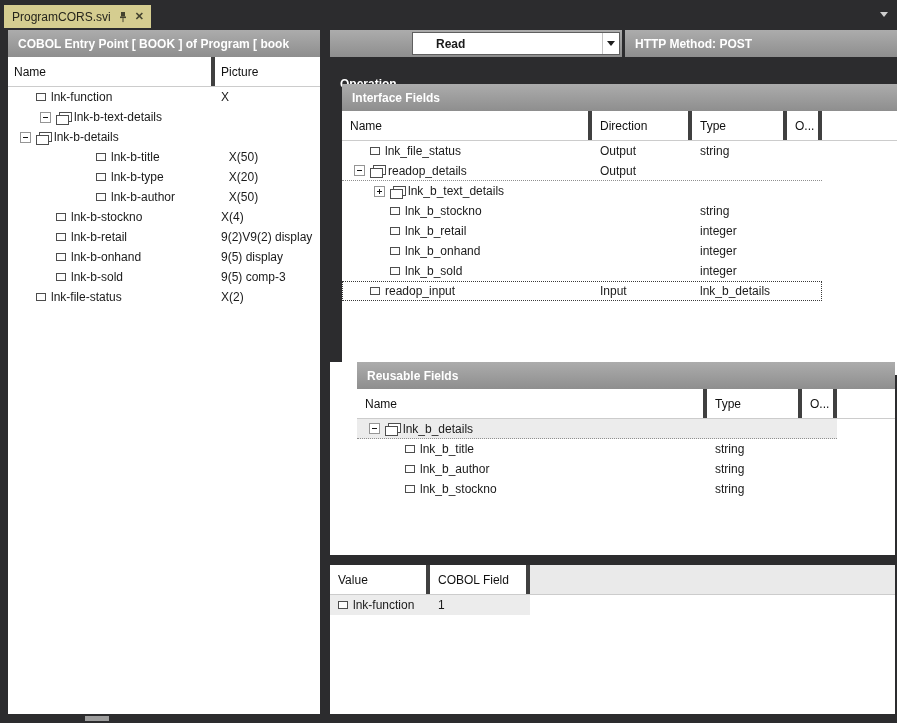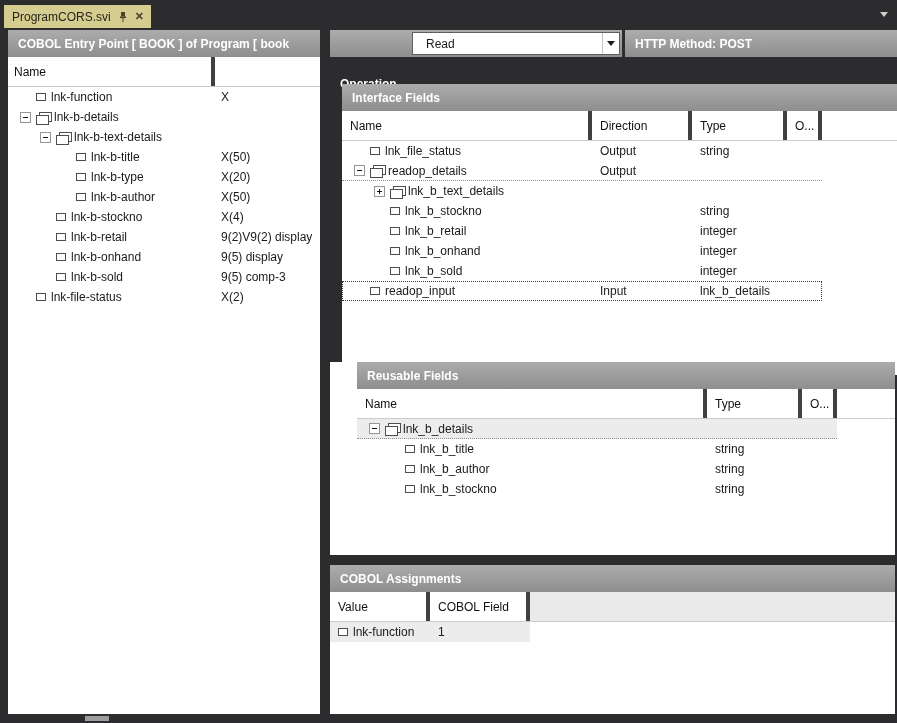"Read" .dropdown .val { font-weight: normal -> bold; padding-left: 13px -> 23px }
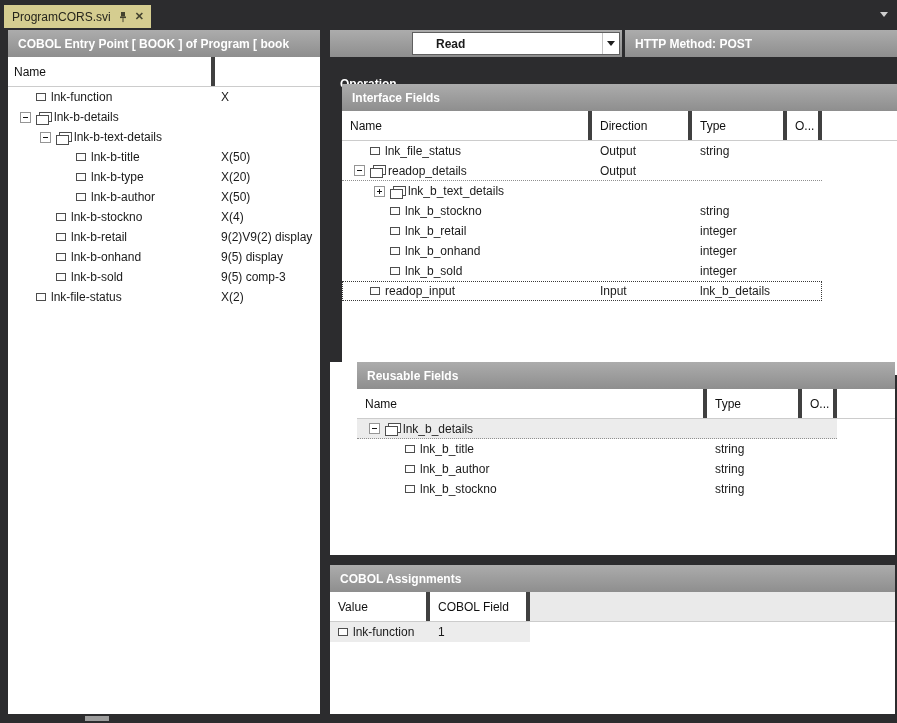"Picture" div.gc { html: none -> <div>Picture</div> }
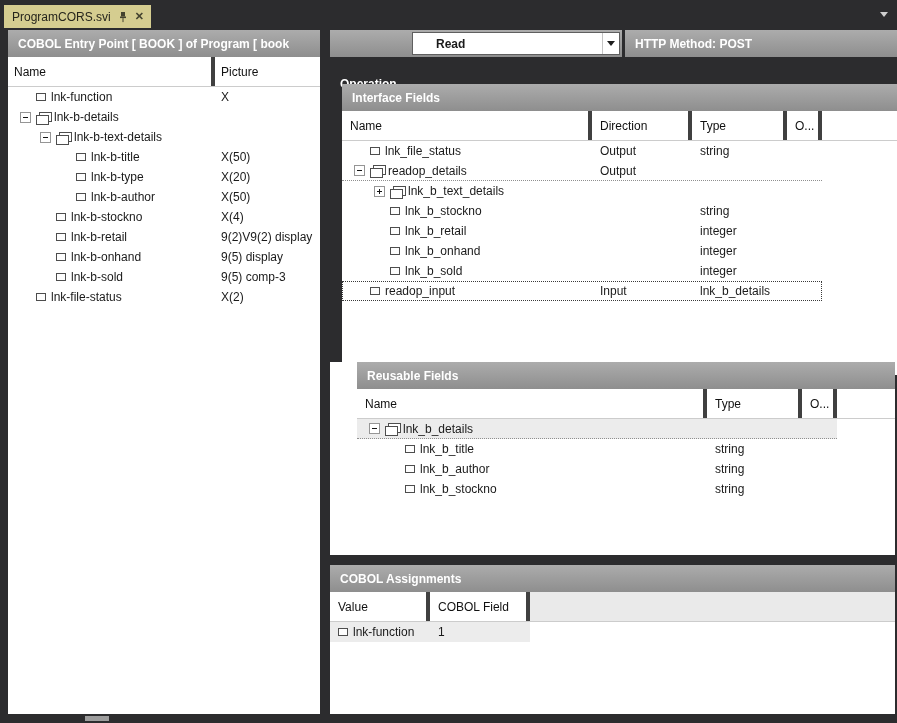"lnk-b-details" div.trow { order: before "lnk-b-text-details" -> after "lnk-b-text-details" }
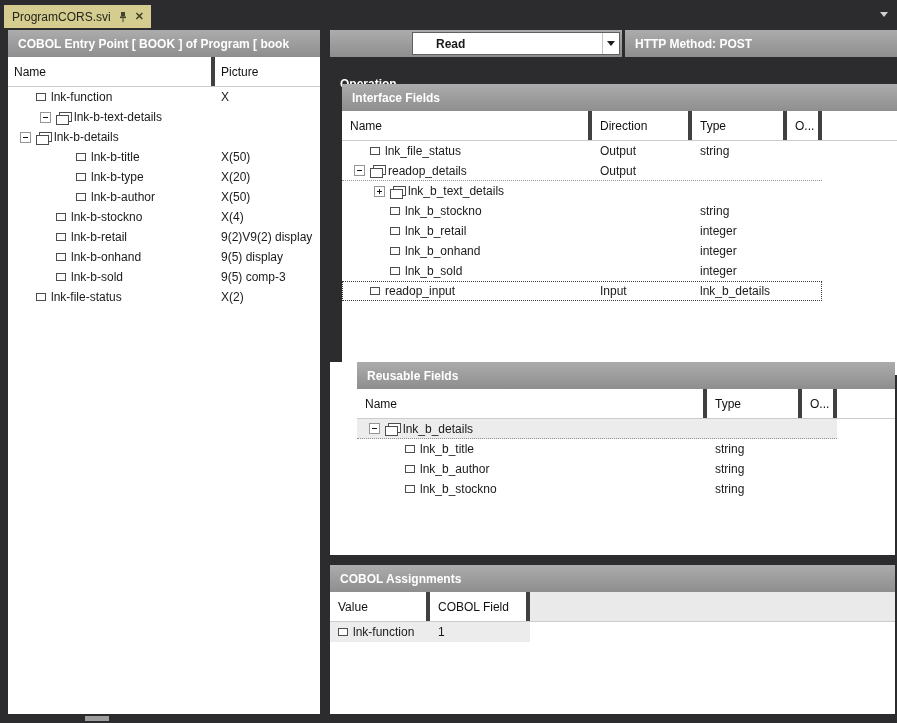"lnk-b-title" .ind2 { margin-left: none -> 20px }
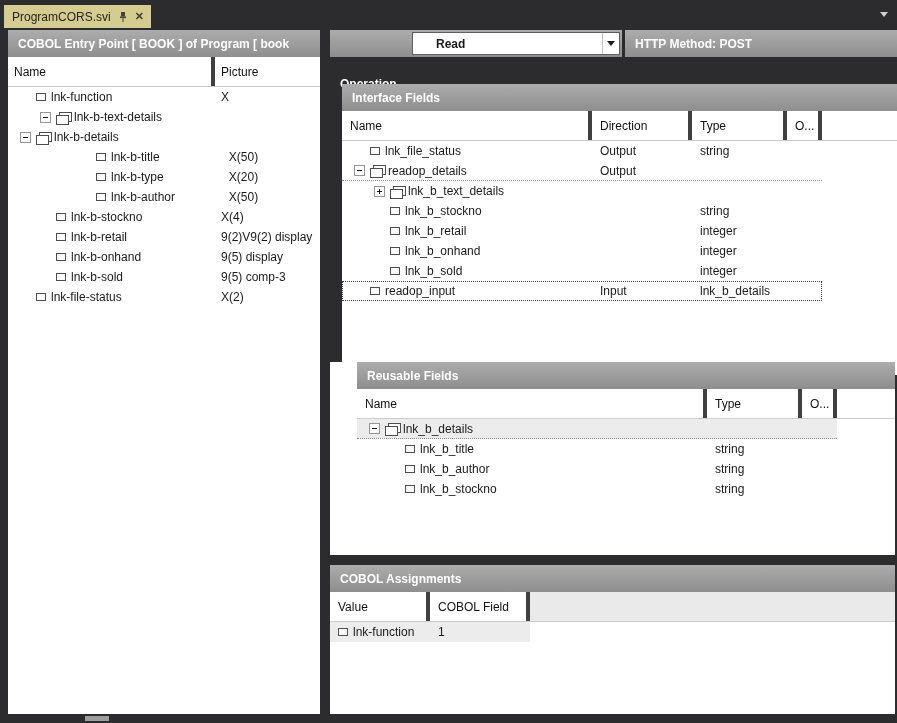"COBOL Assignments" div.hdr { html: <div>COBOL Assignments</div> -> none }
